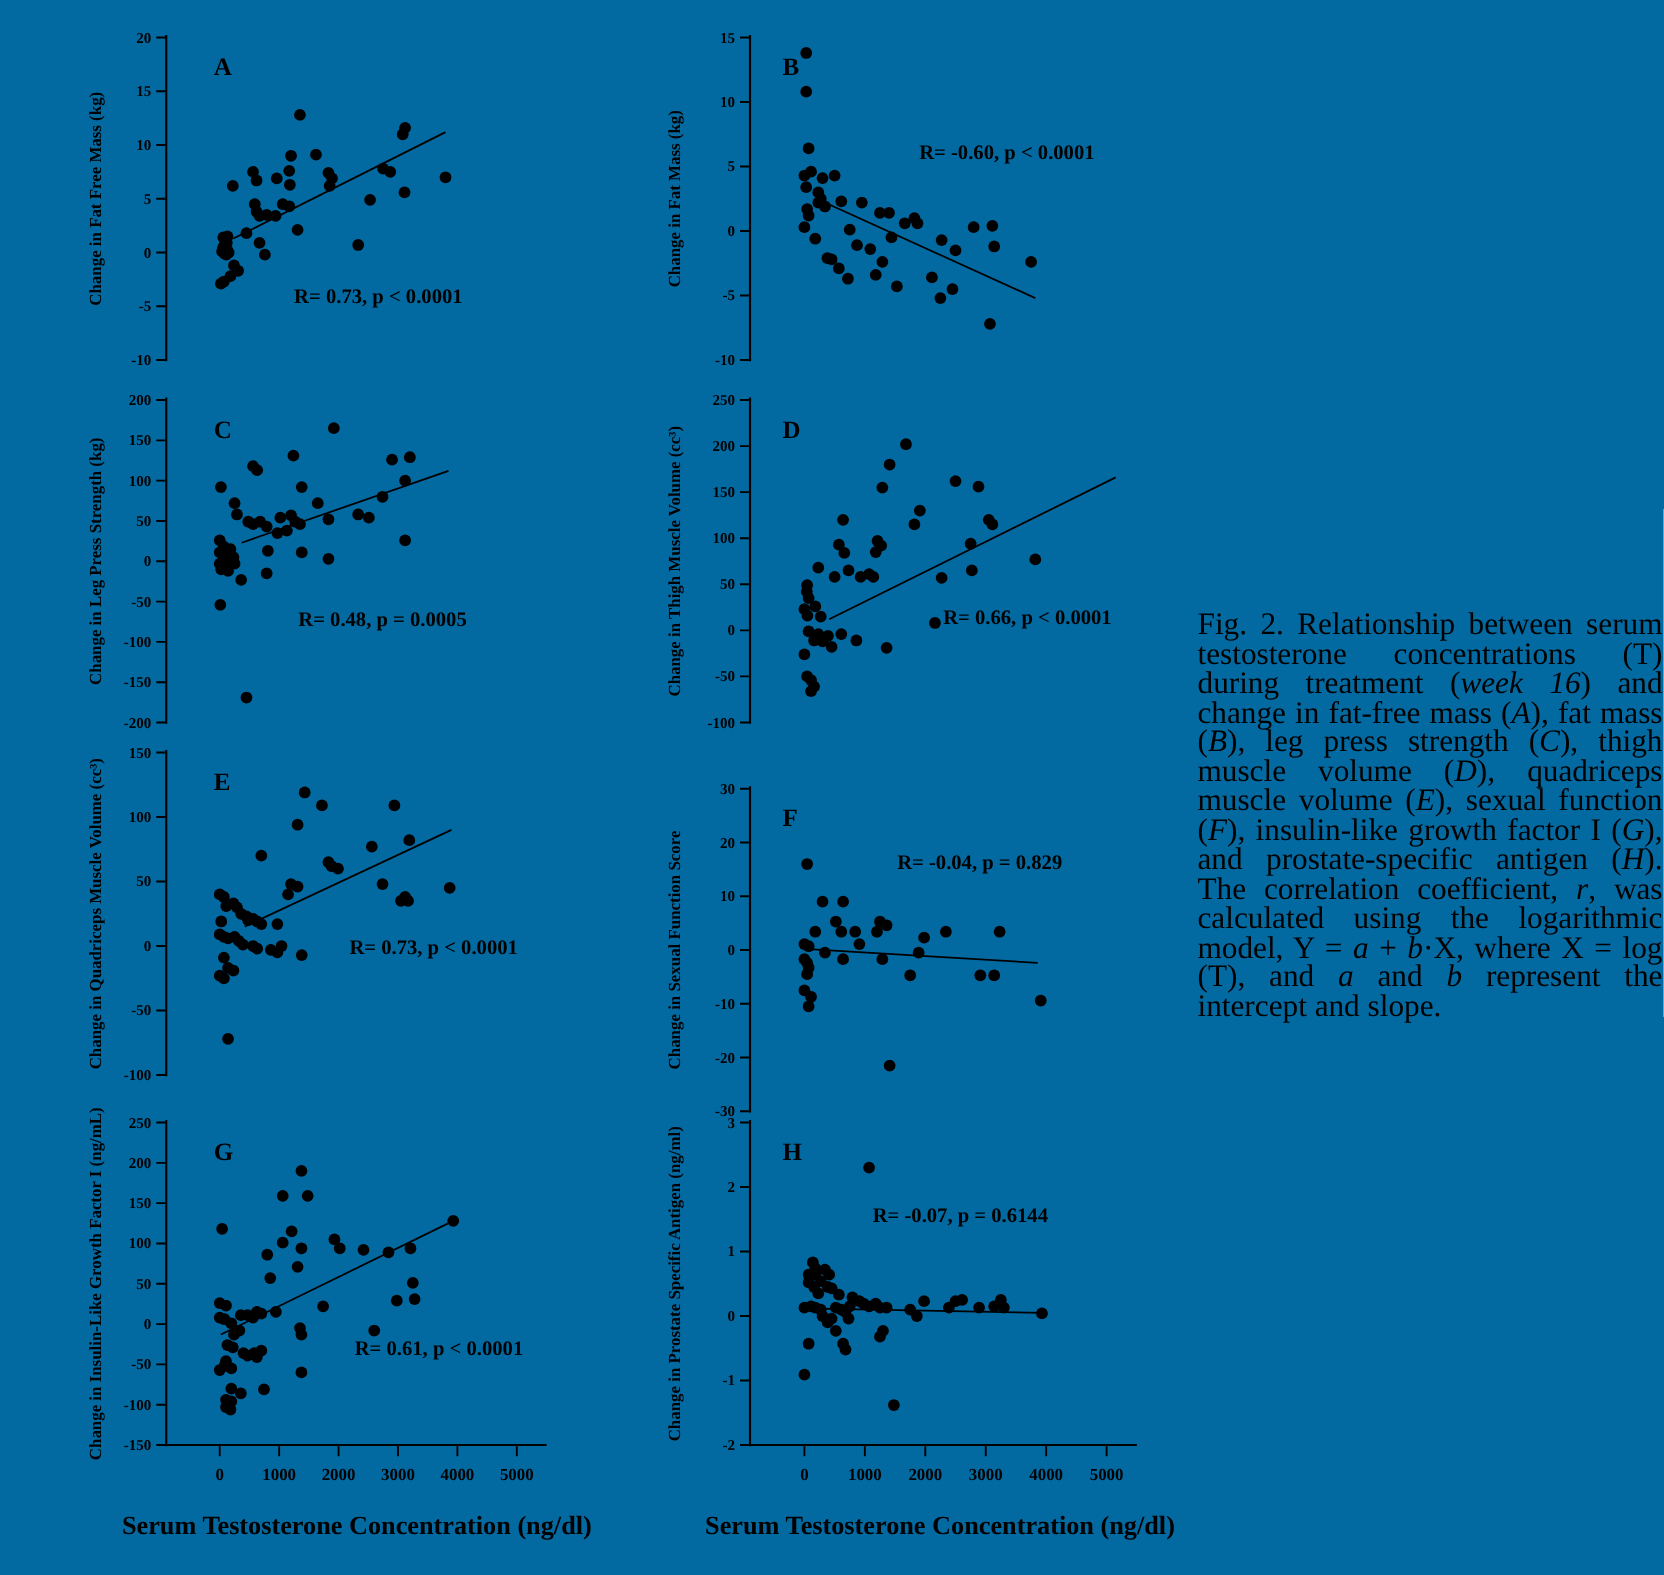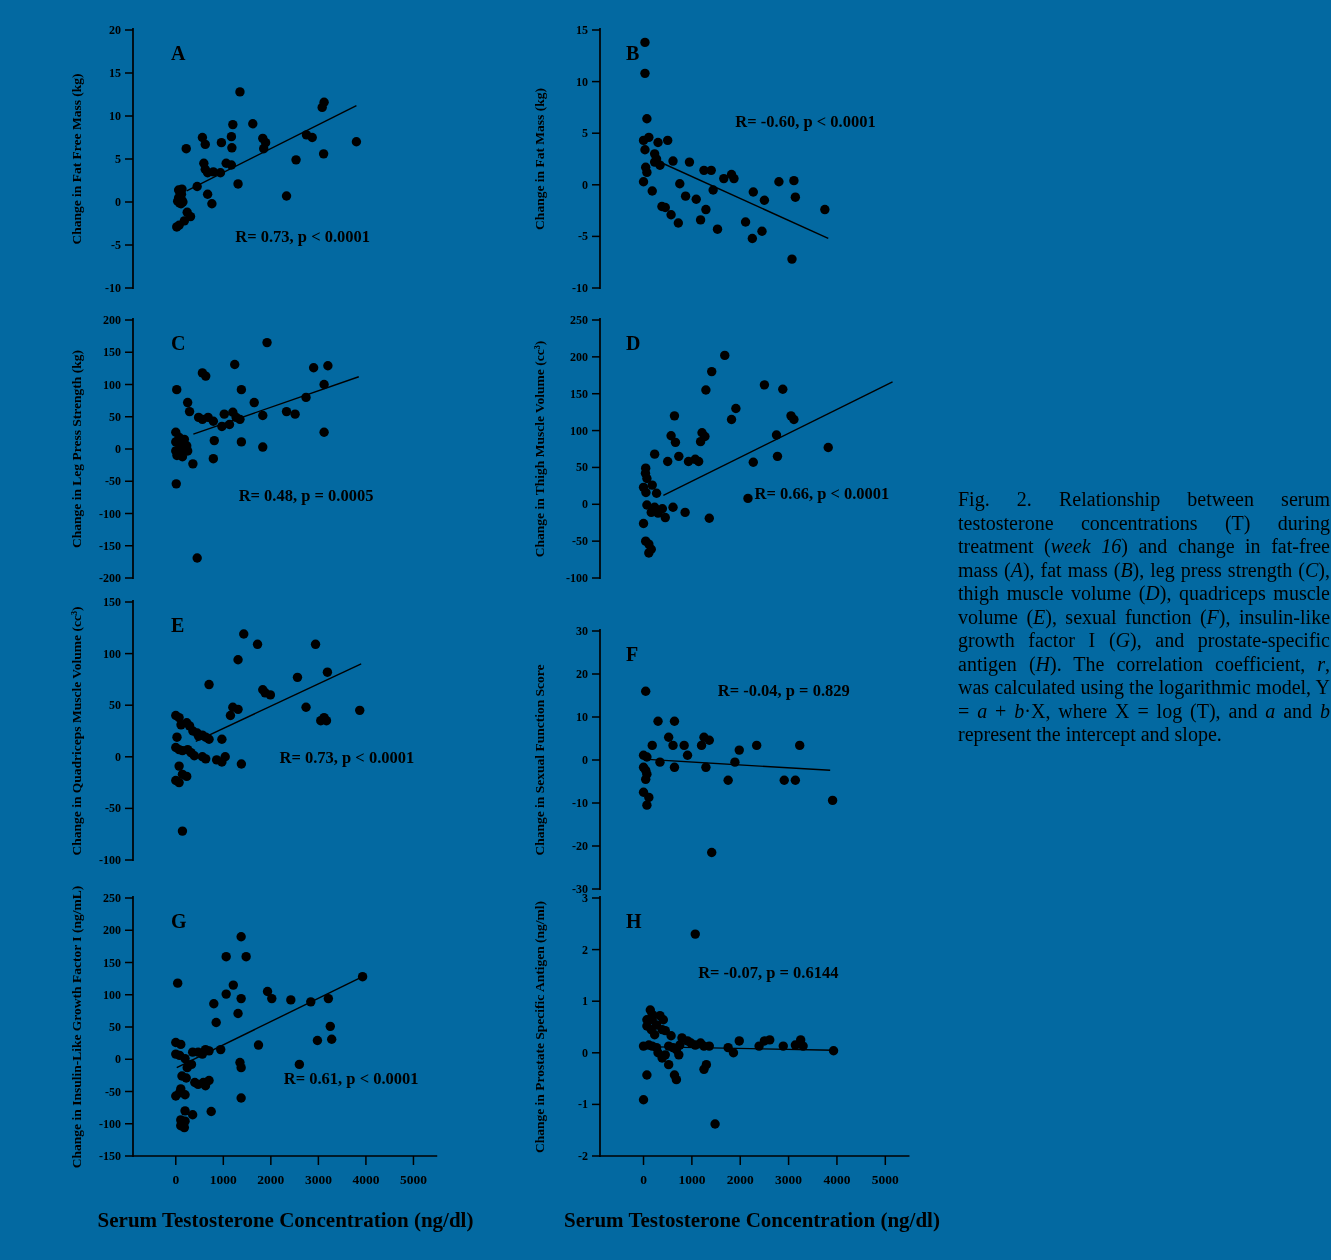"Fig. 2. Relationship between serum" .caption { font-size: 20px -> 25px }
